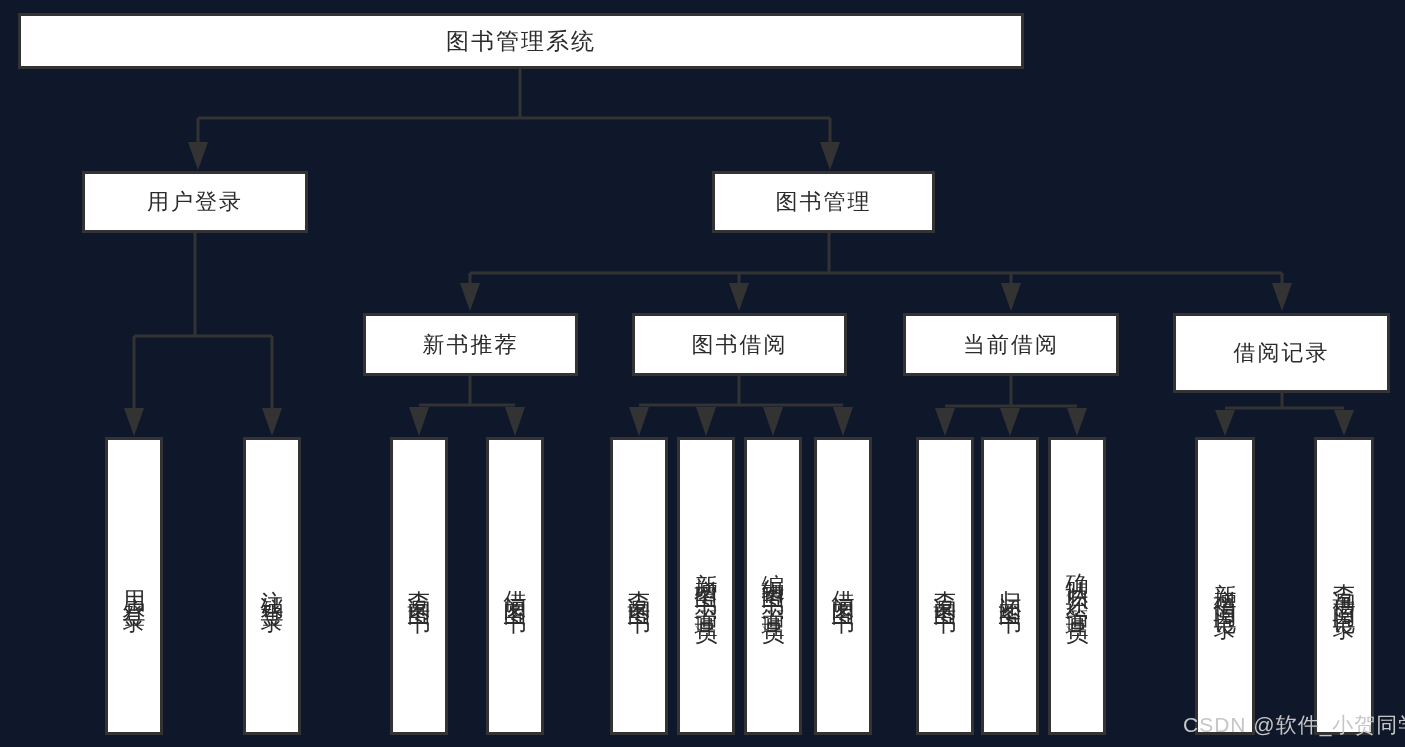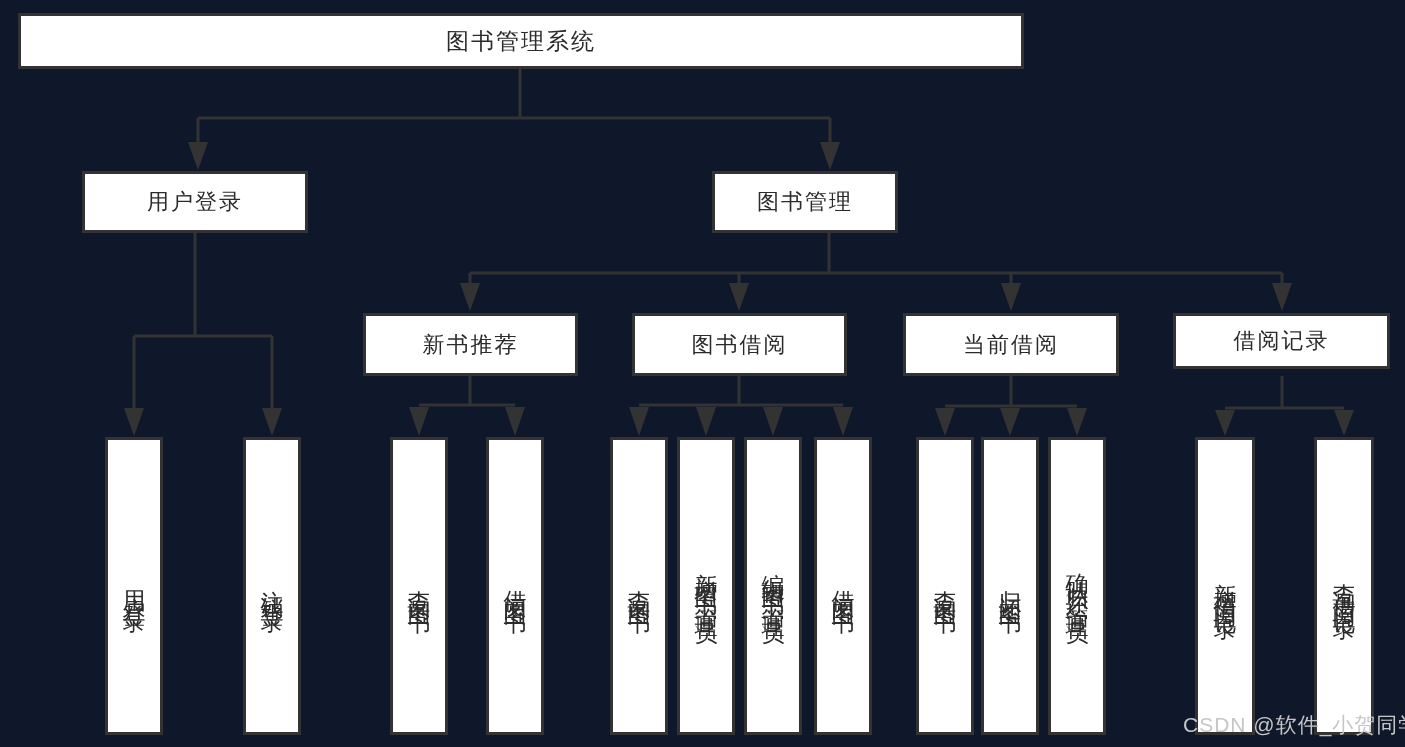"图书管理" div.node { width: 186px -> 223px }
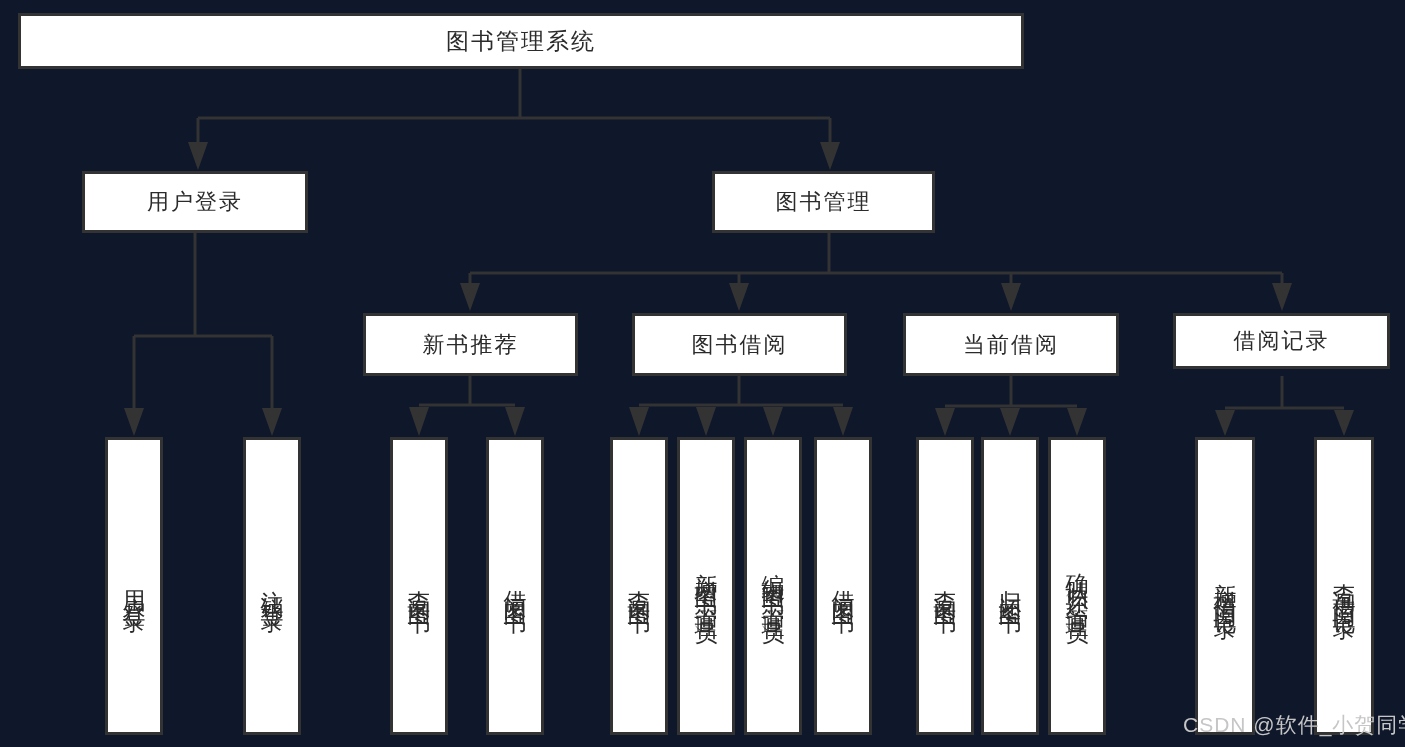"借阅记录" div.node { height: 56px -> 80px }
